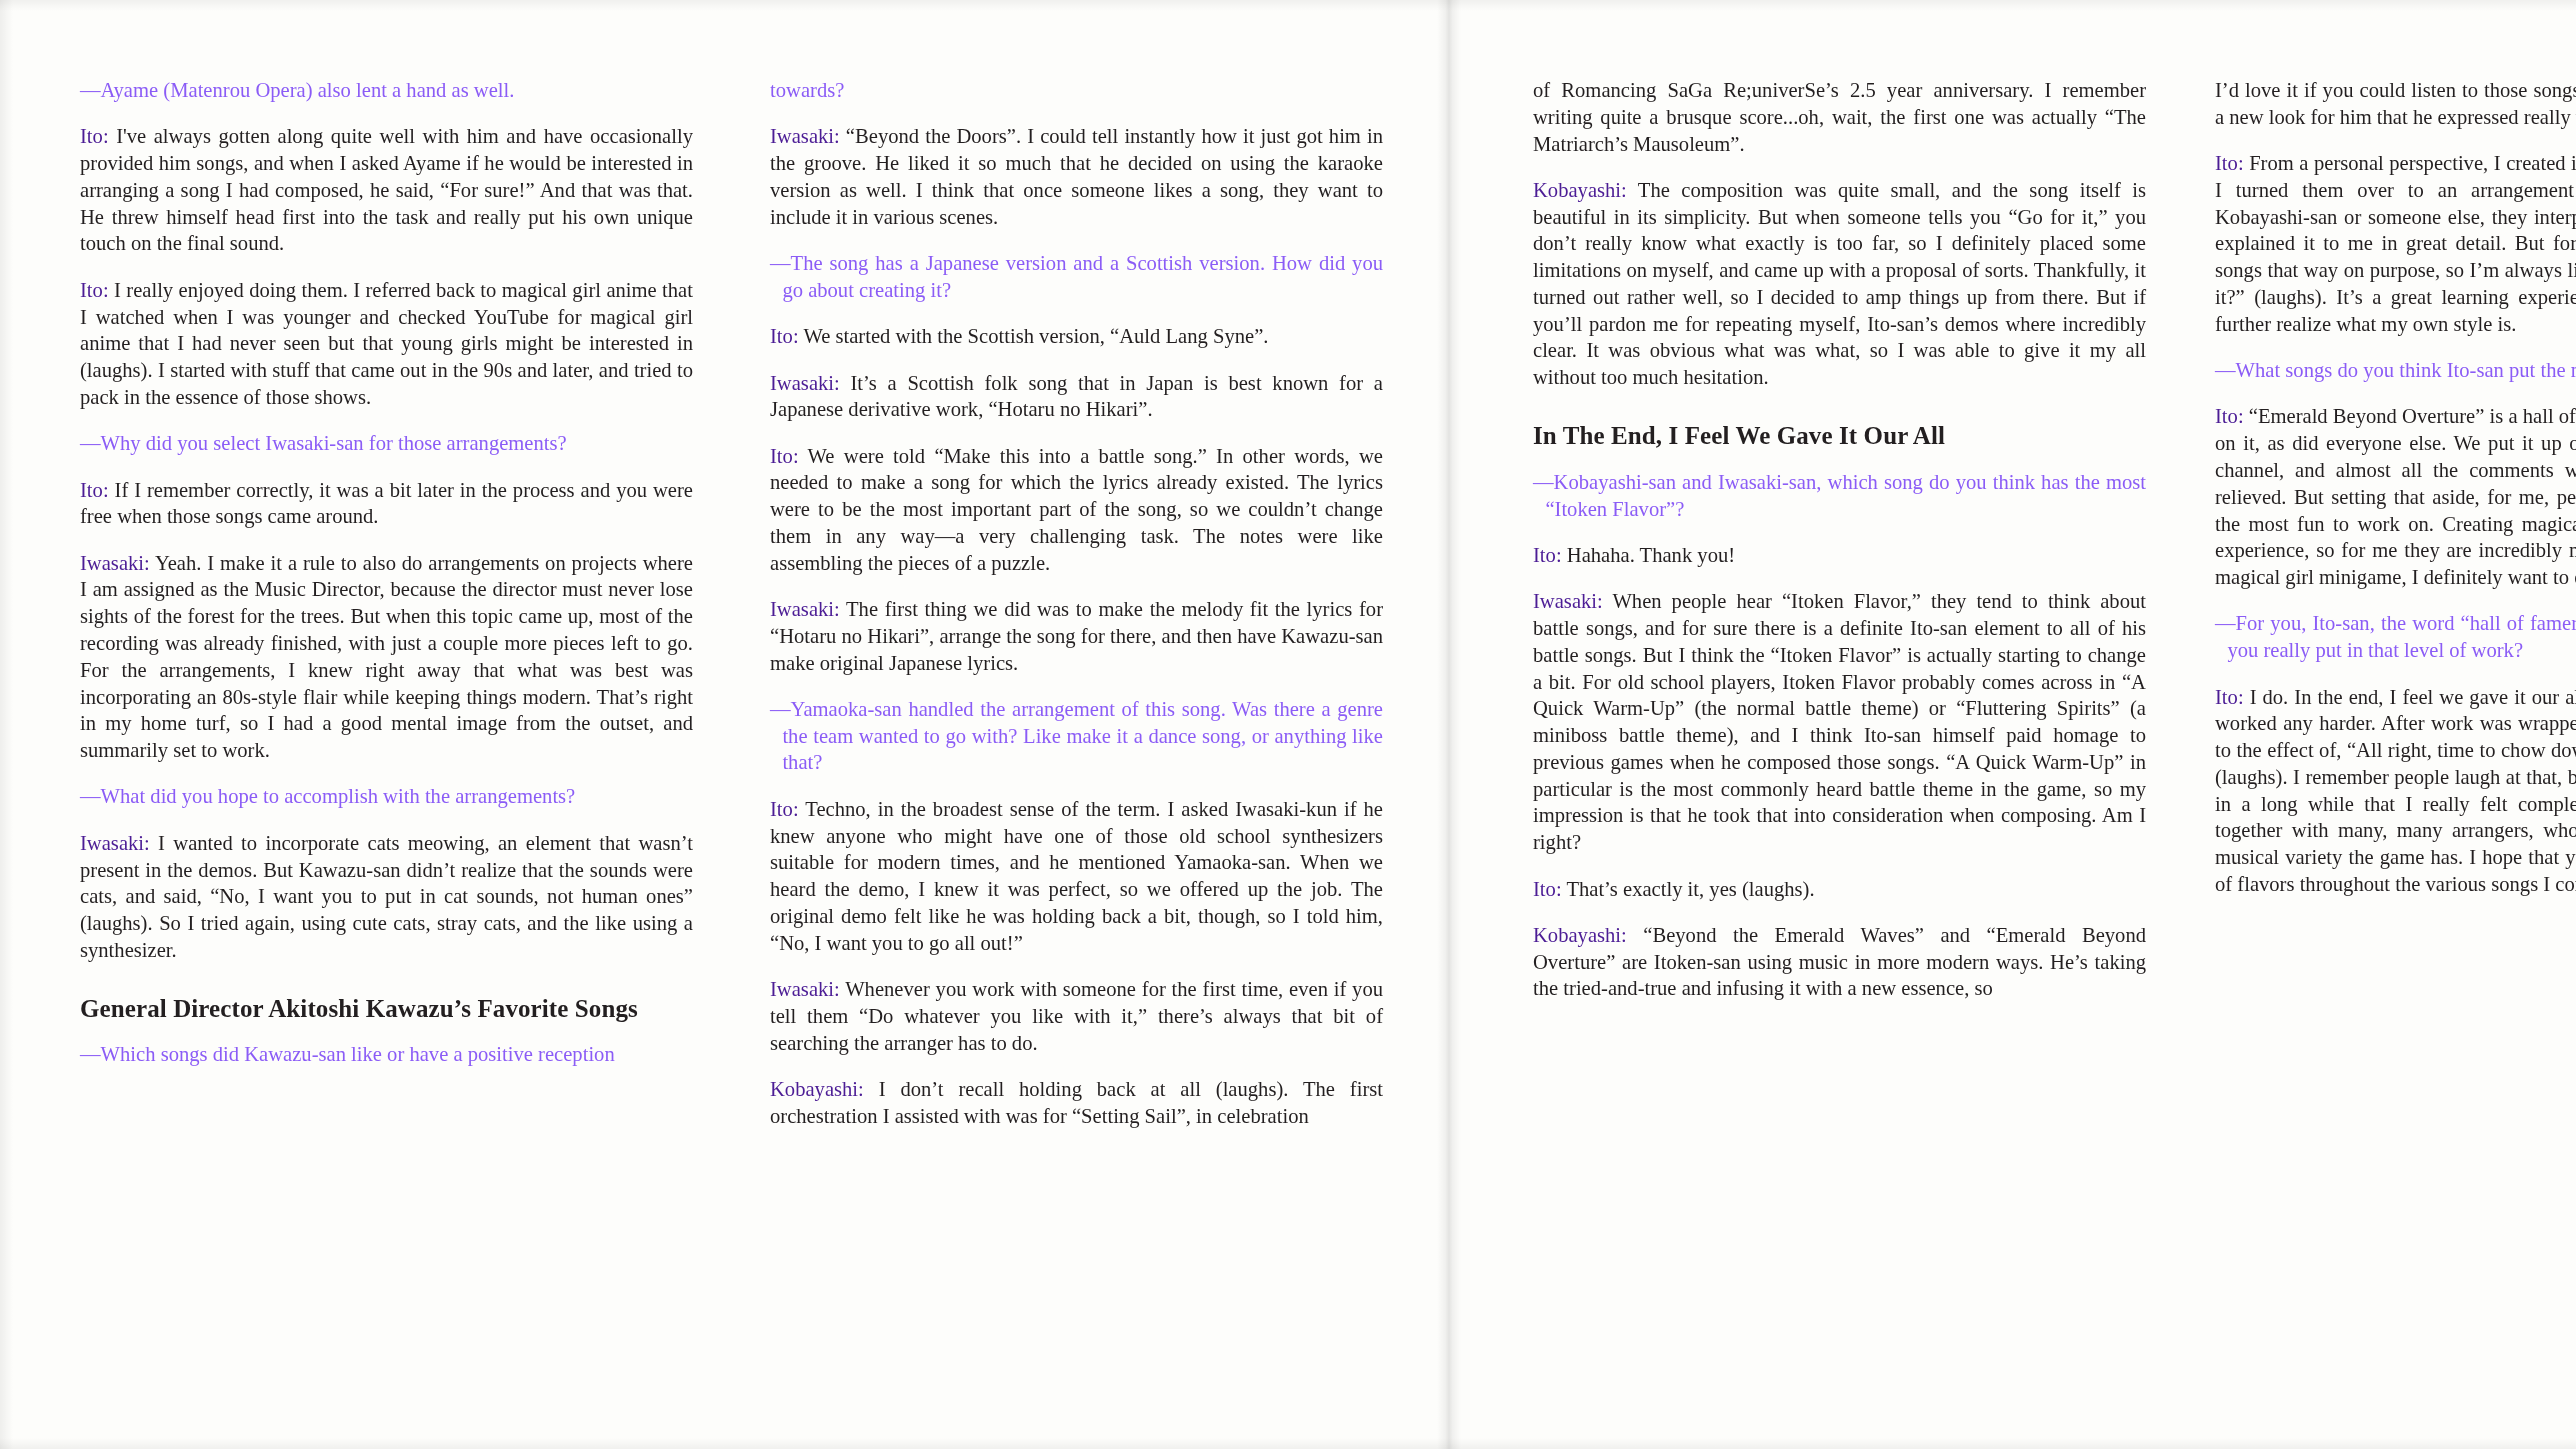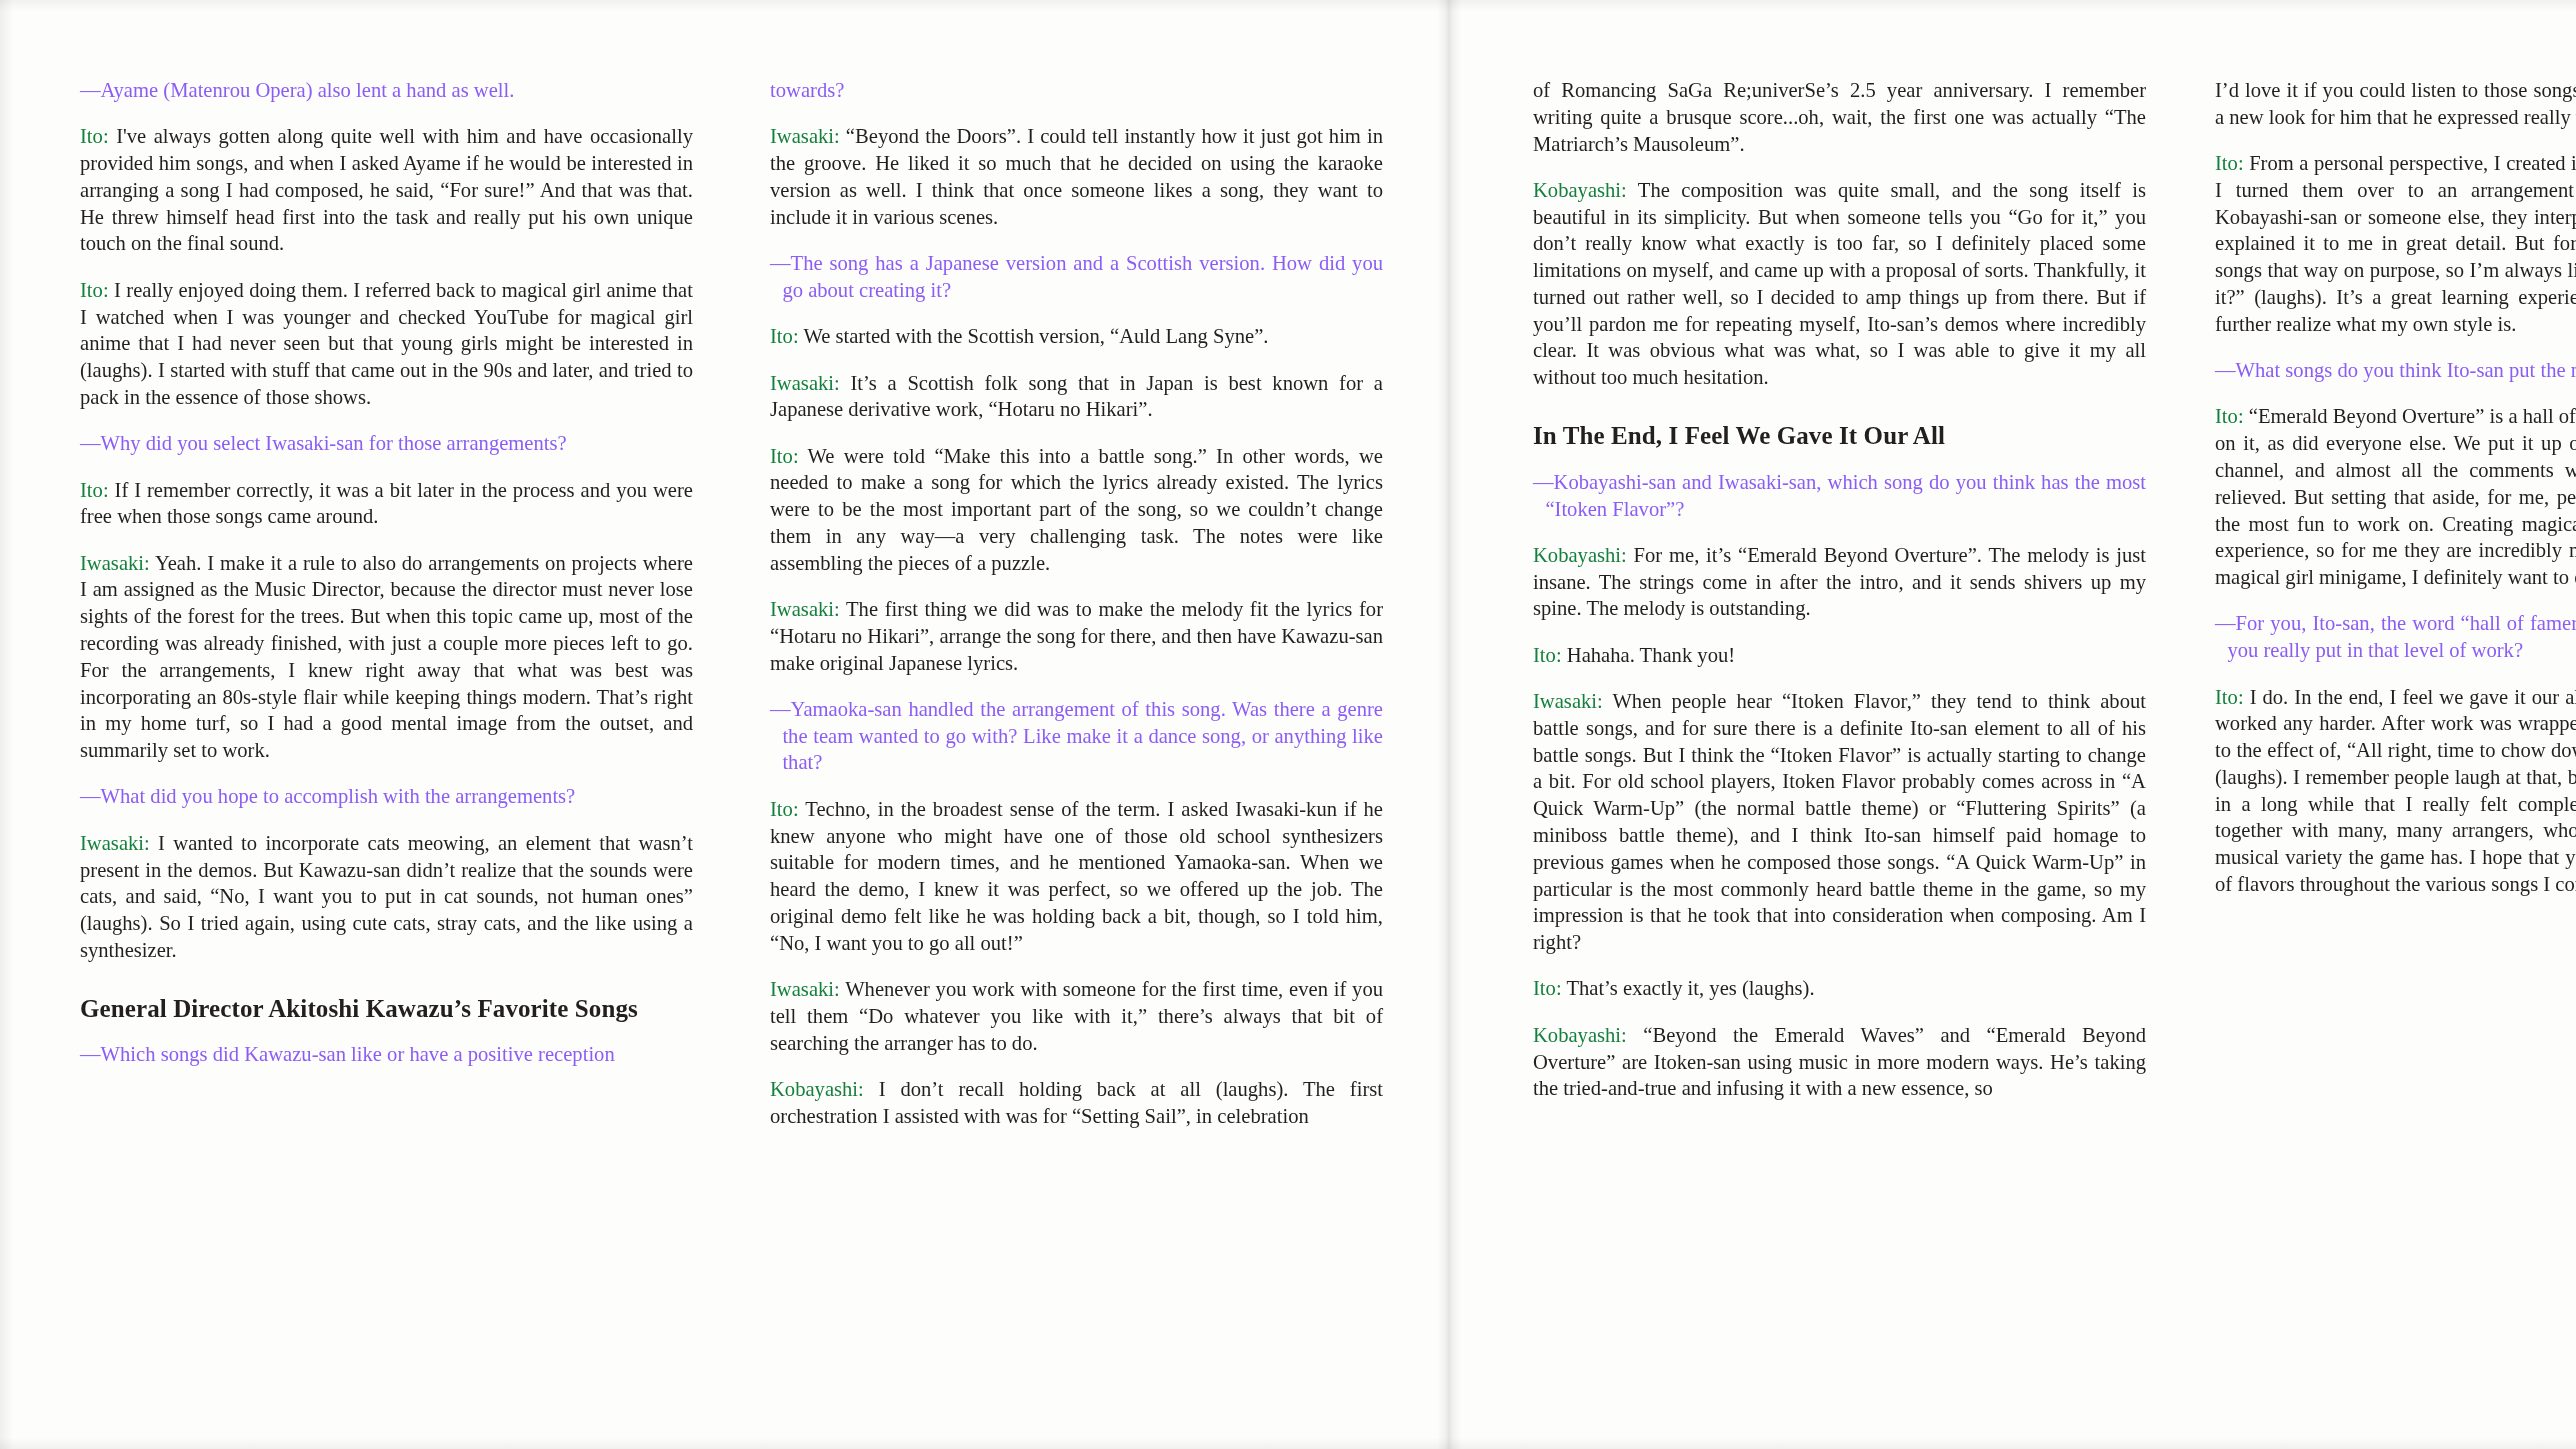"Ito:" .speaker { color: #15803d -> #4c1d95 }
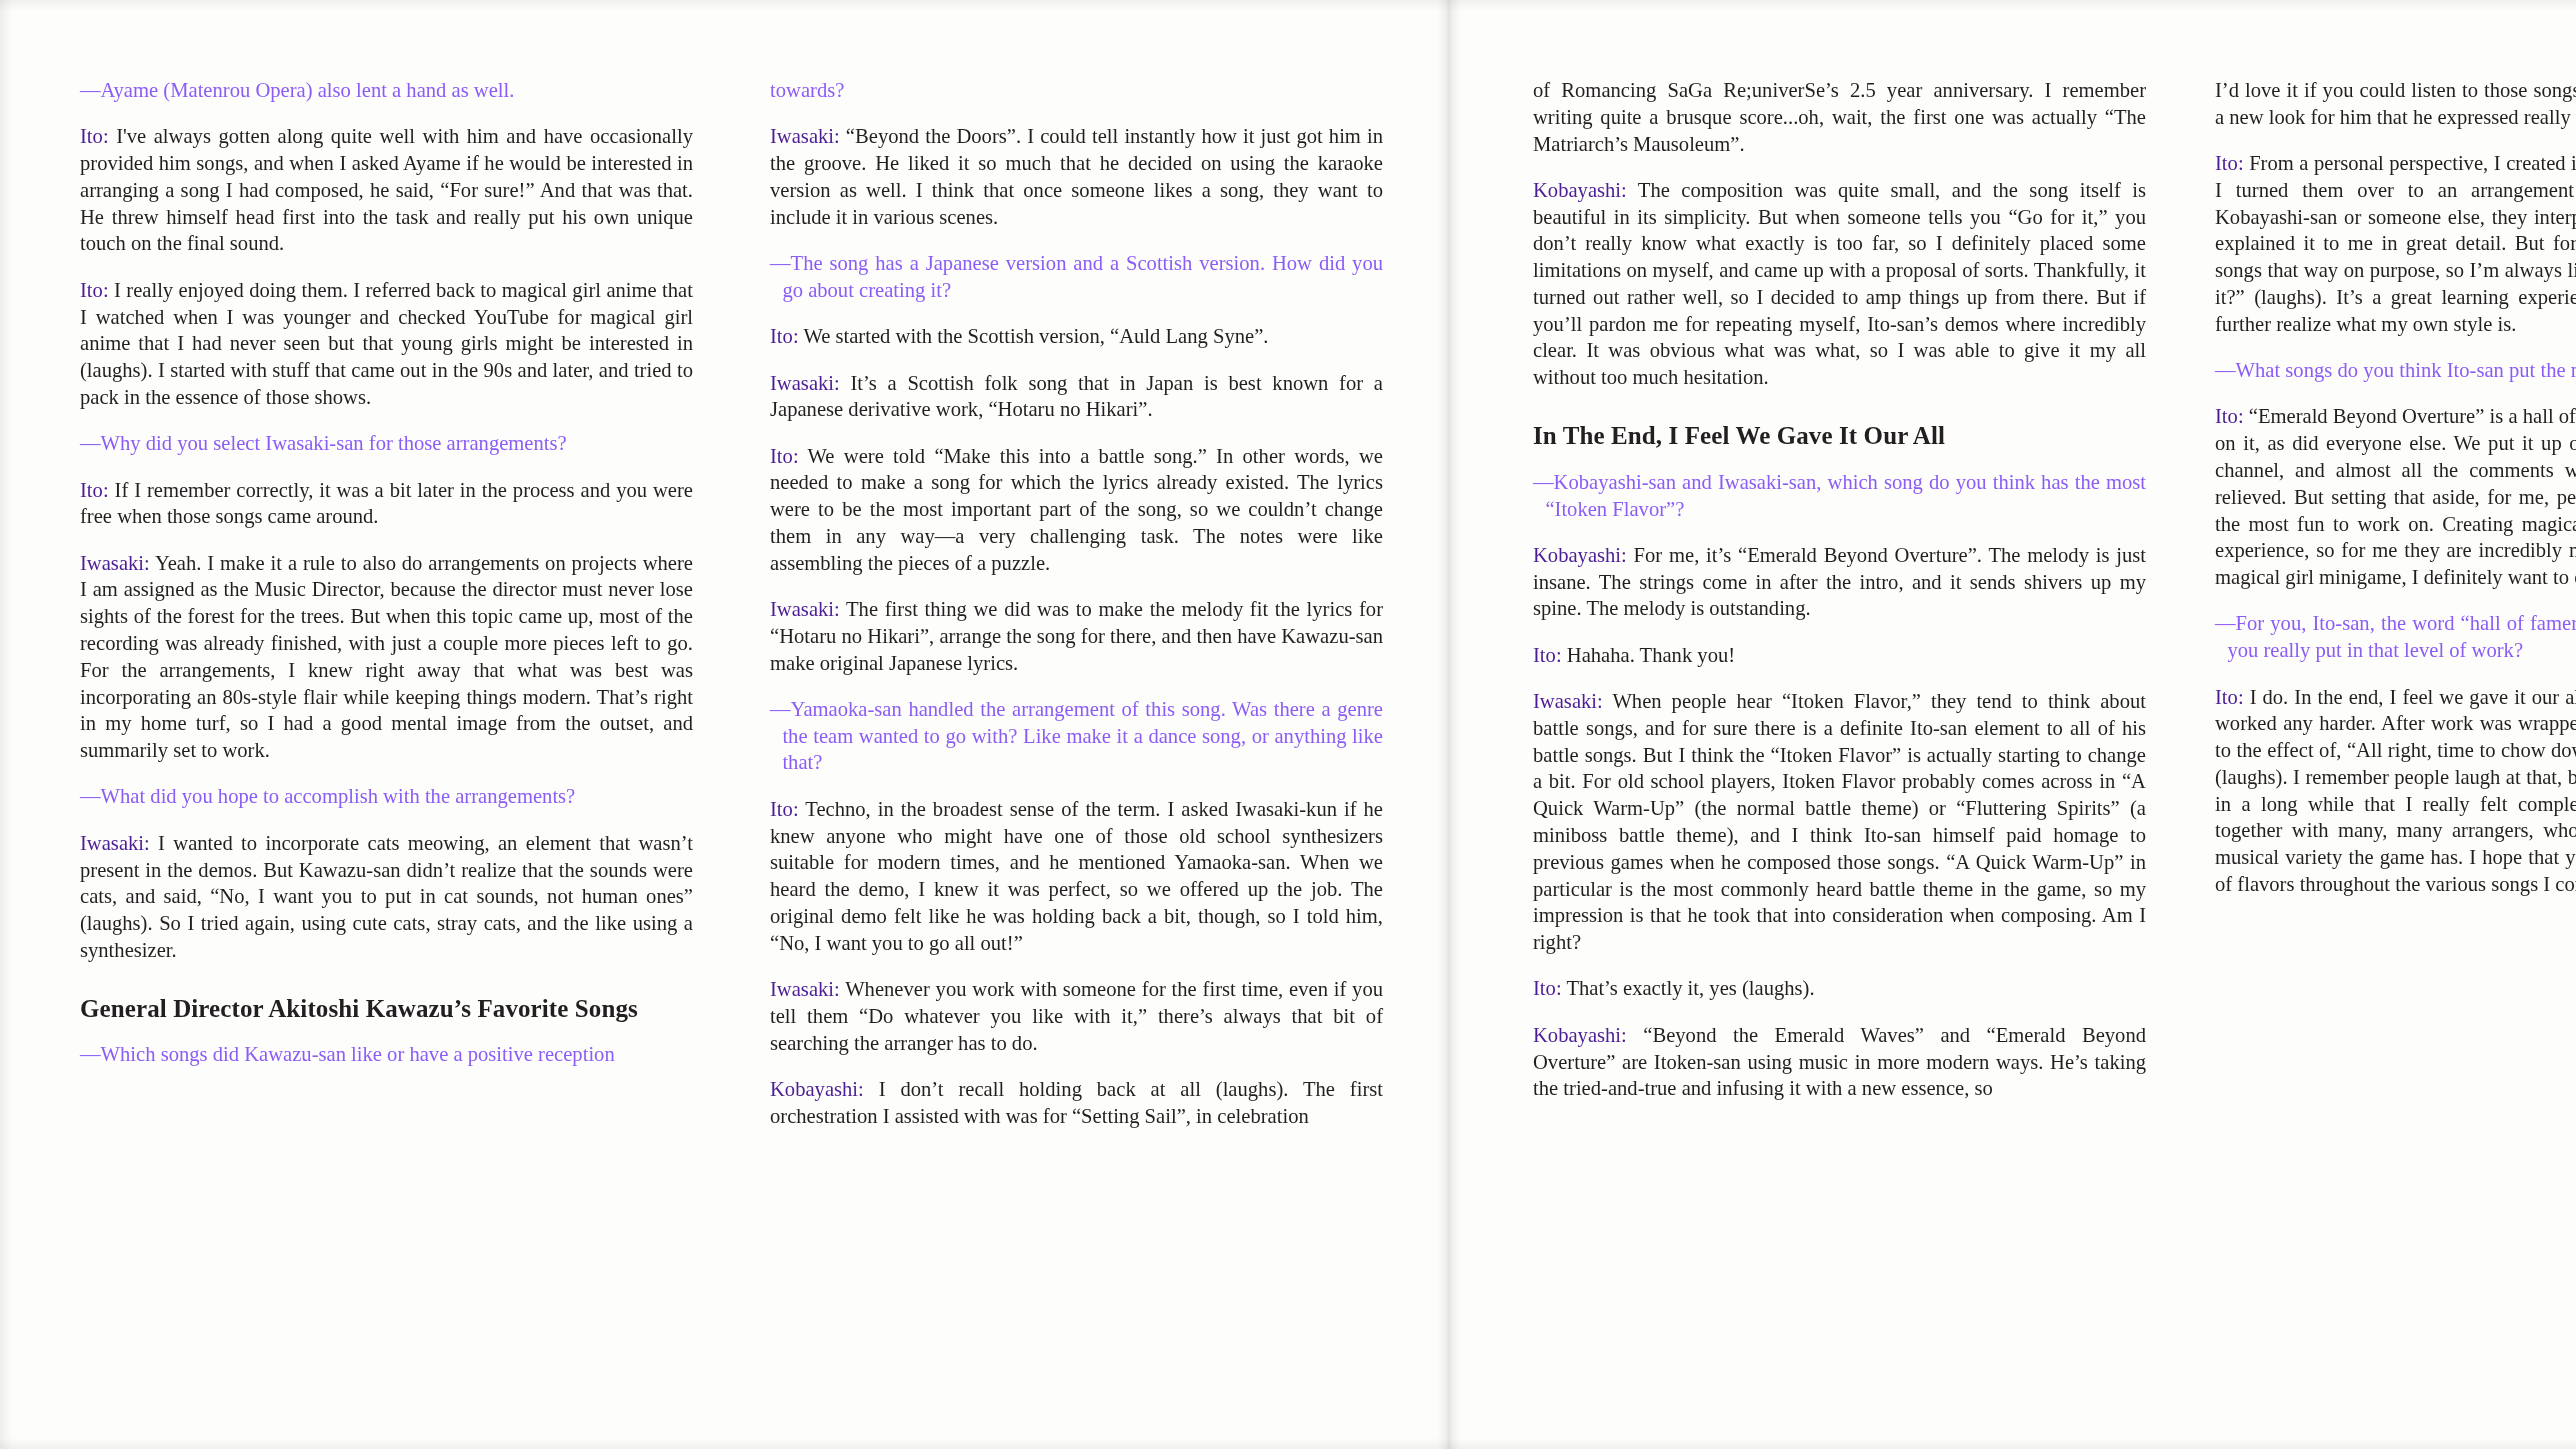"Kobayashi: For me, it’s “Emerald" p { html: <p><span>Kobayashi:</span><span> For me, it’s “Emerald Beyond Overture”. The melody is just insane. The strings come in after the intro, and it sends shivers up my spine. The melody is outstanding.</span></p> -> none }
